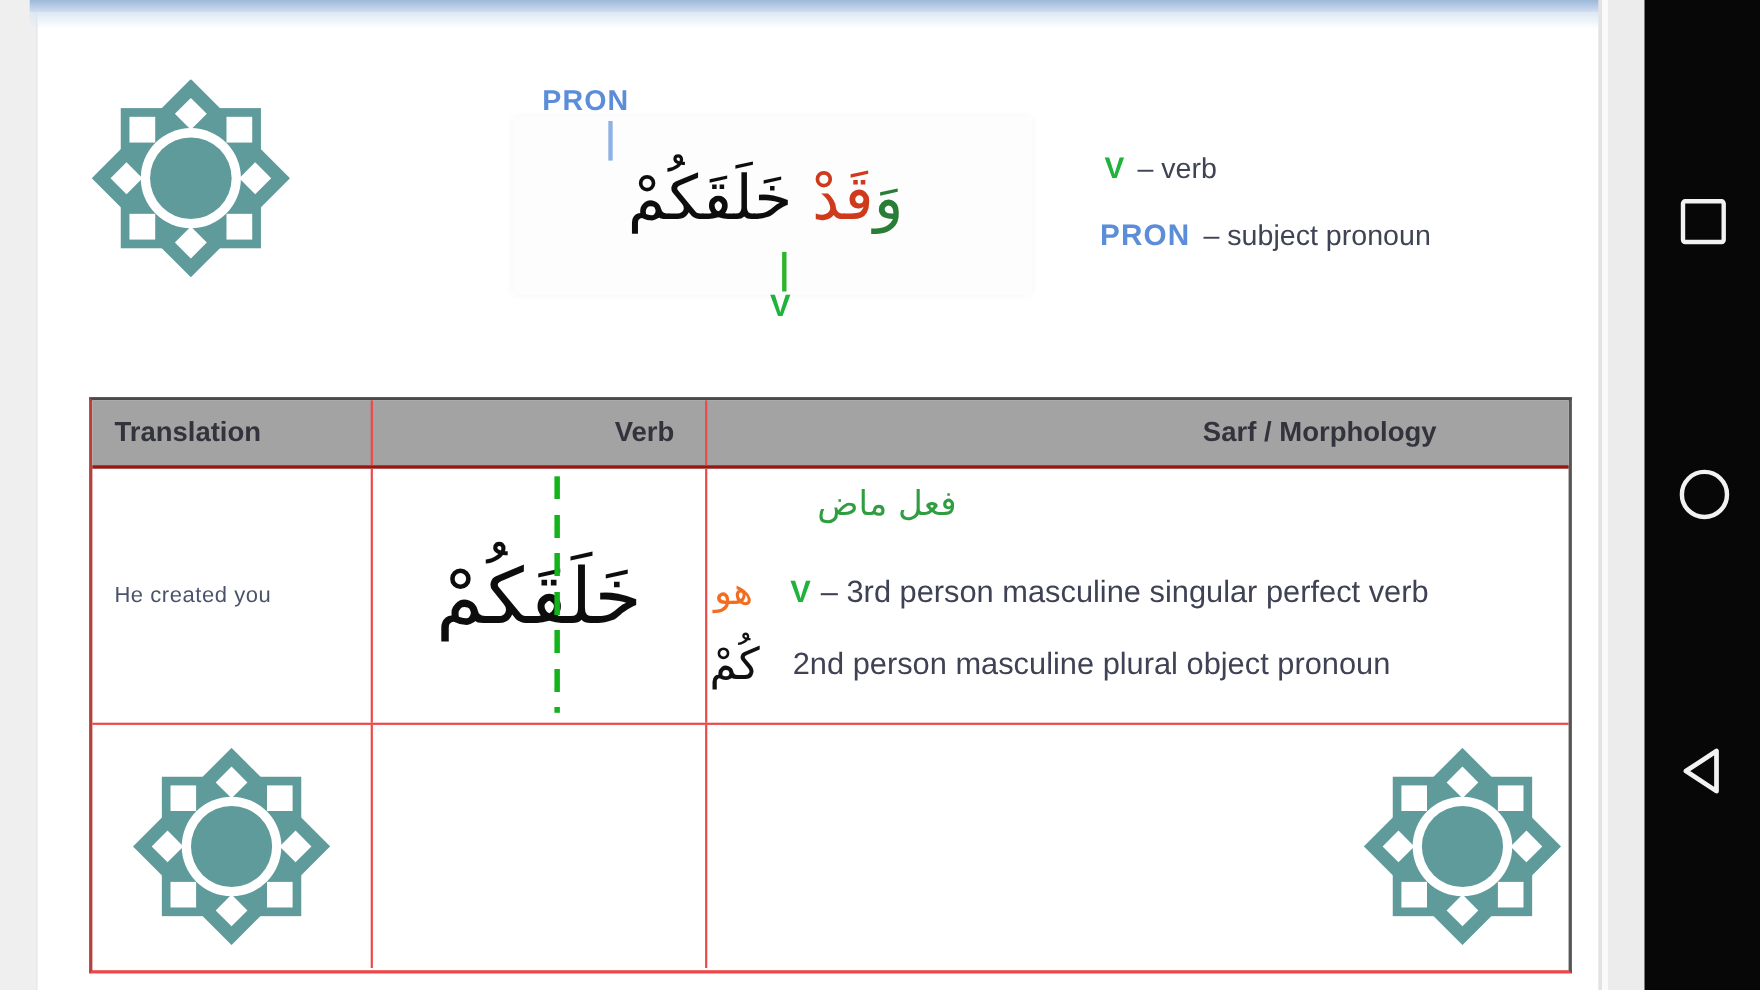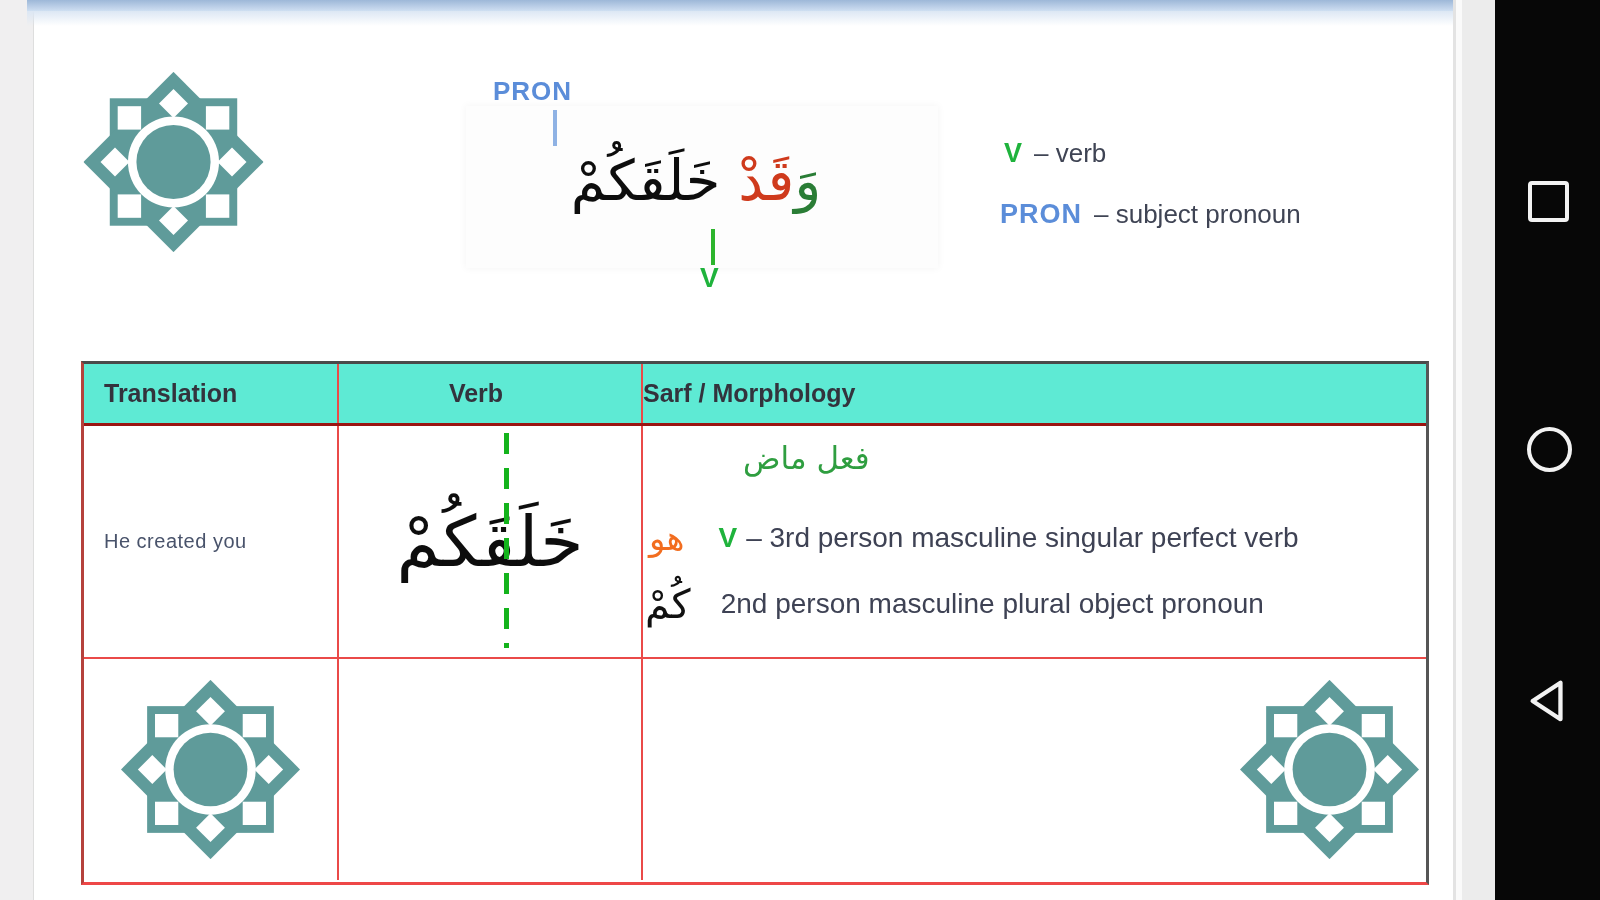"Translation" .thead { background: #5eead4 -> #a3a3a3 }
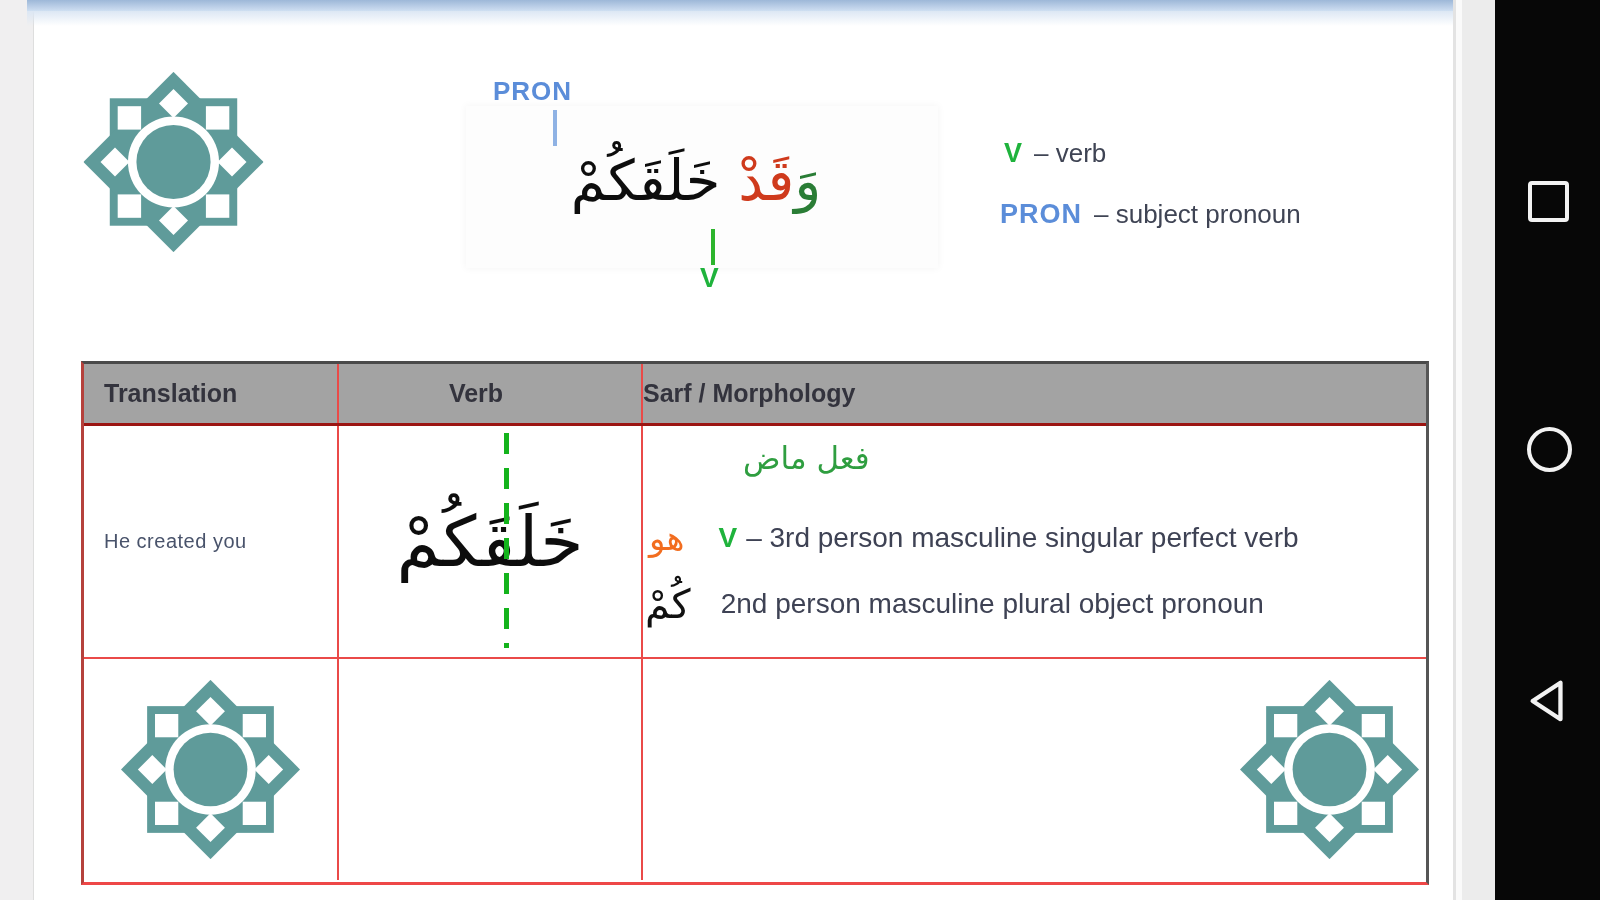"Verb" .th.c2 { text-align: center -> right }
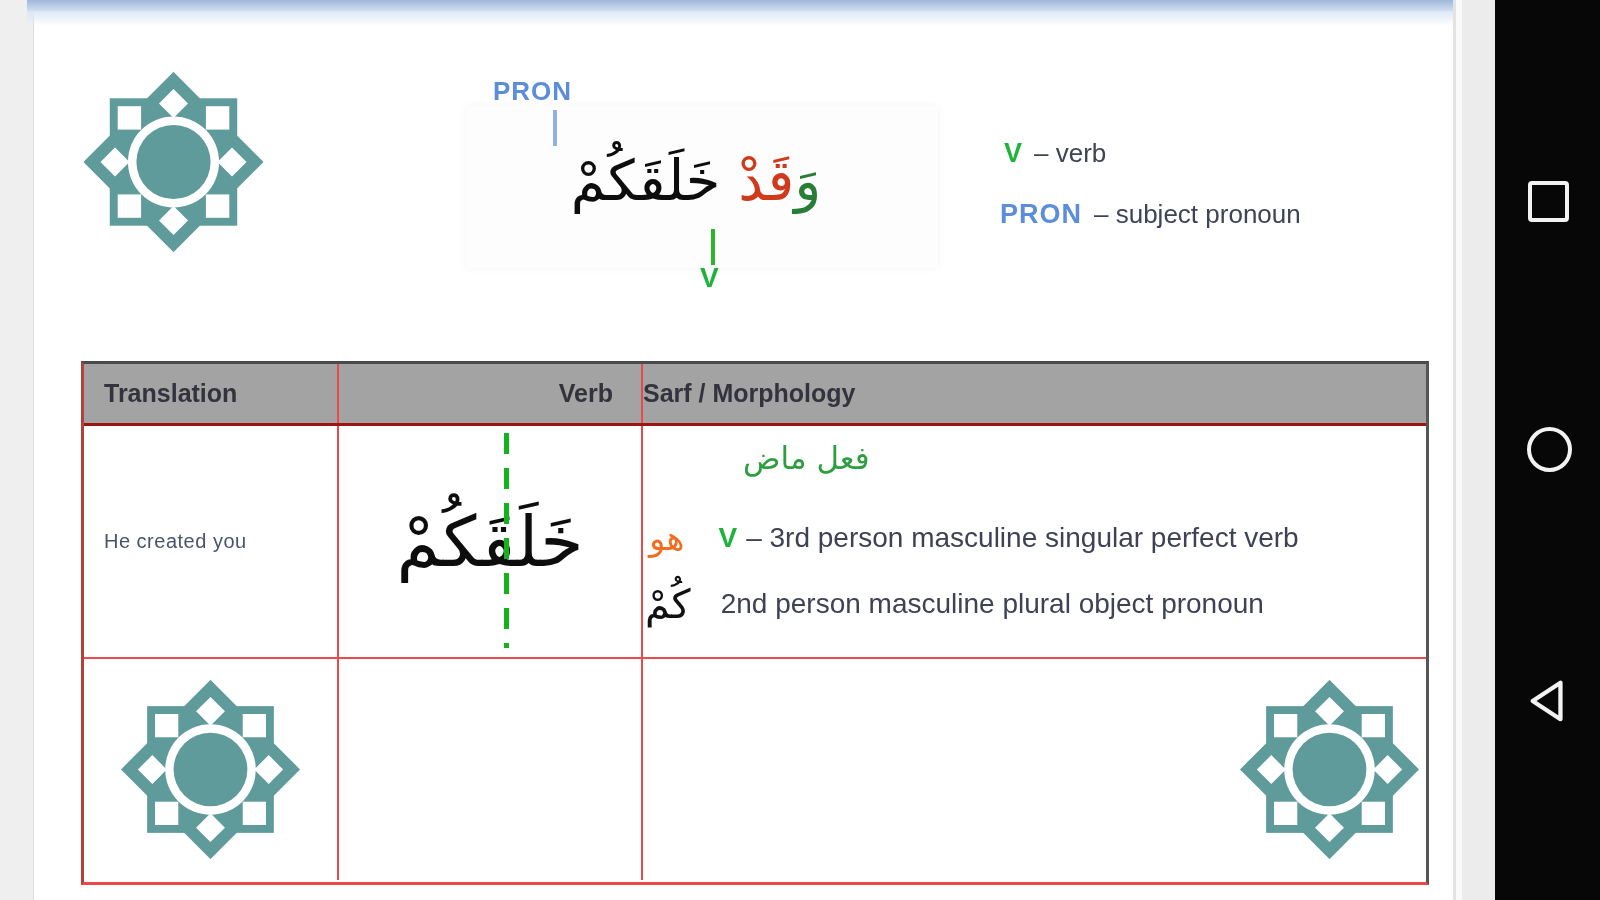"Sarf / Morphology" .th.c3 { padding-right: 88px -> 120px; text-align: left -> right }
